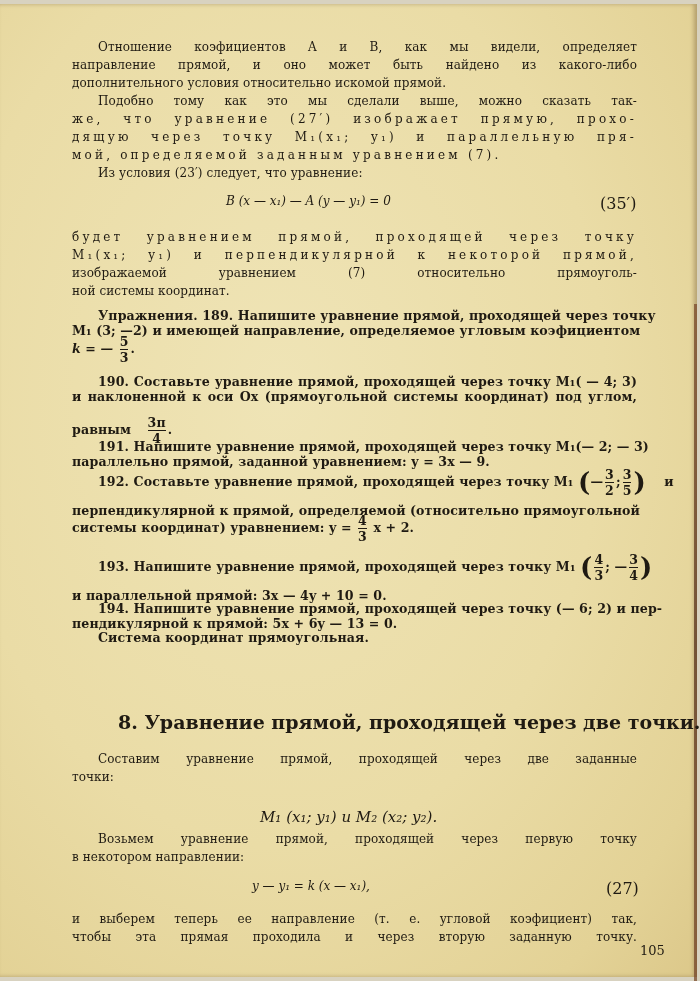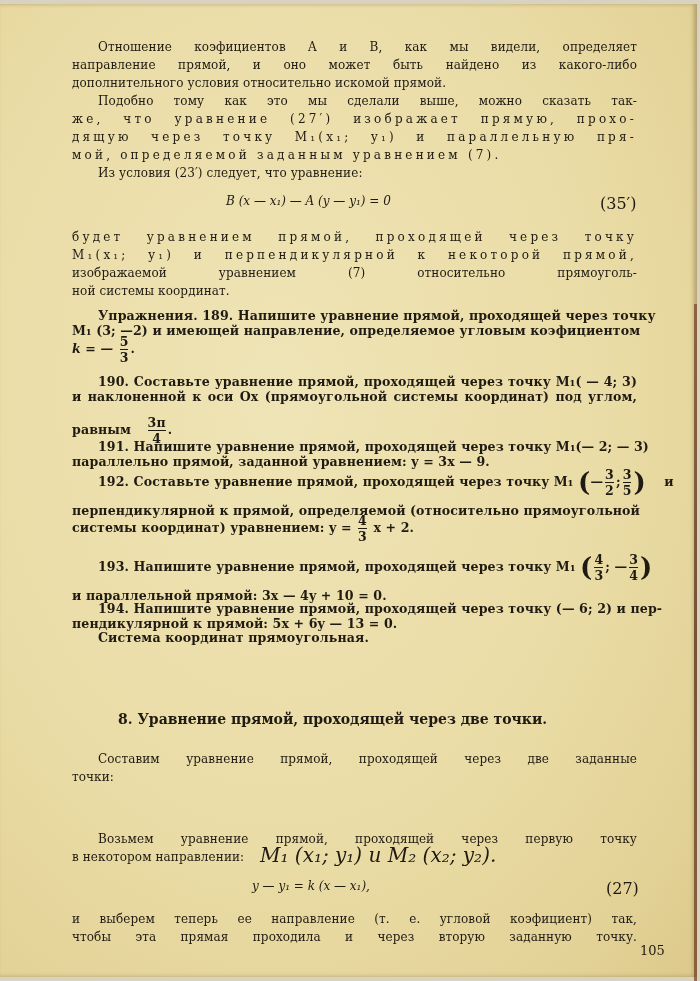"8. Уравнение прямой, проходящей через" .heading { font-size: 14px -> 19px }
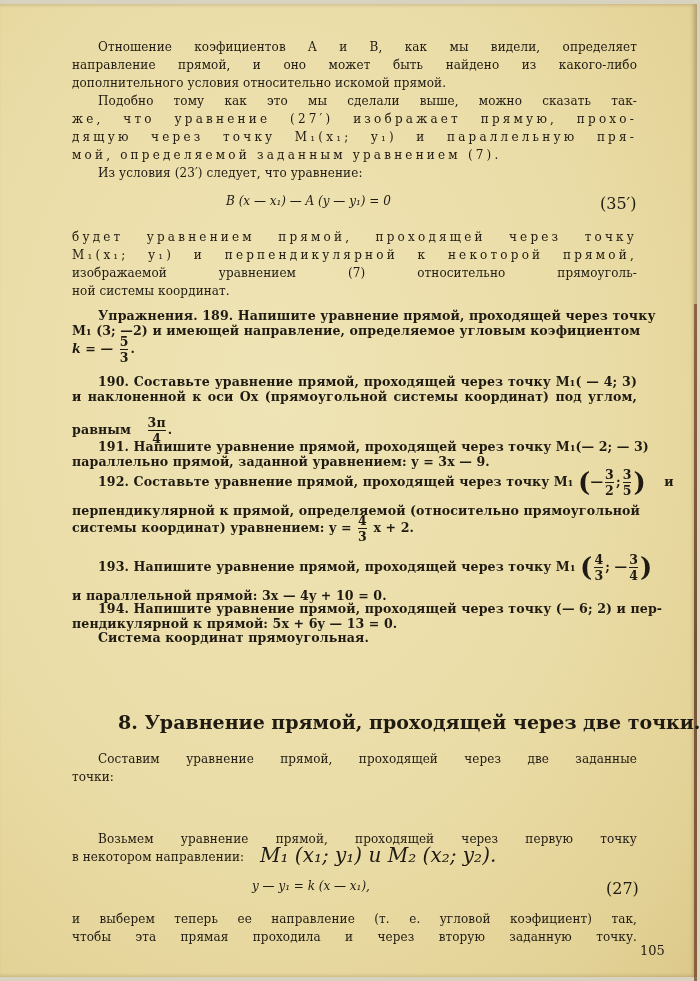"M₁ (x₁; y₁) и M₂" div.eq { font-size: 20px -> 15px; top: 839px -> 804px }
